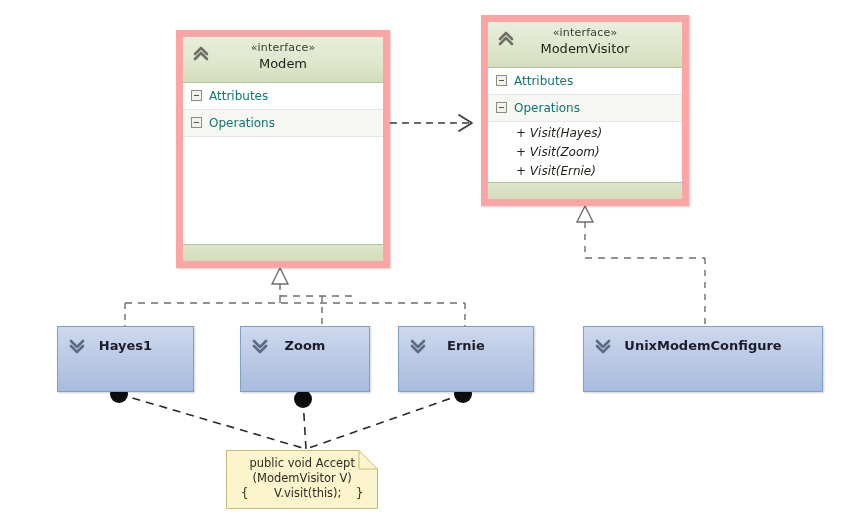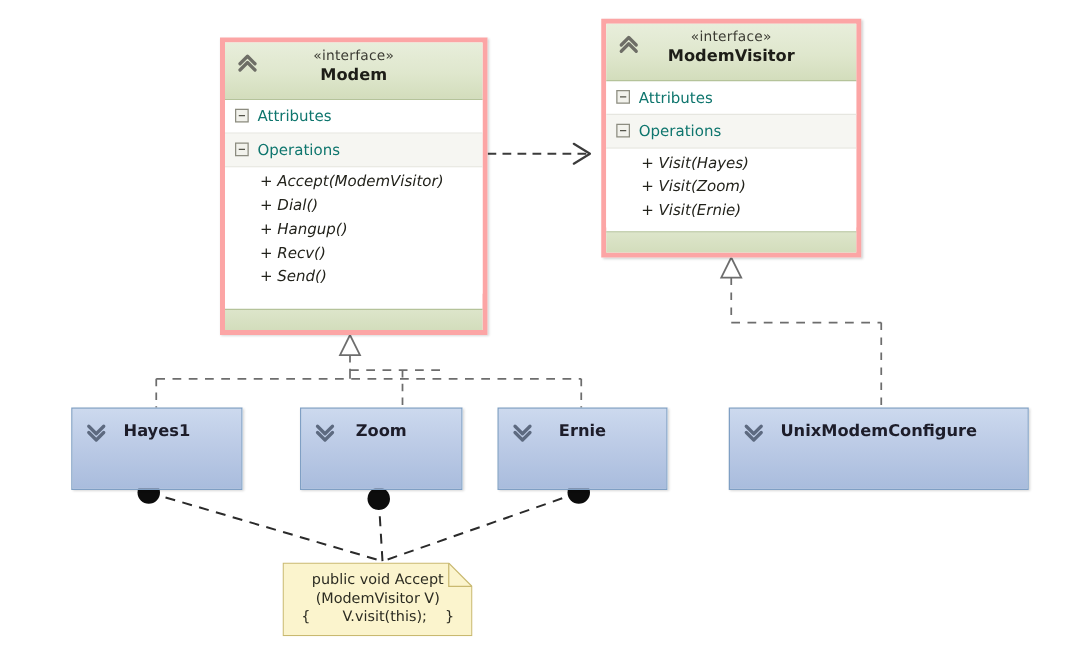"«interface»" .iface { border: 4px solid #fca5a5 -> 7px solid #fca5a5 }
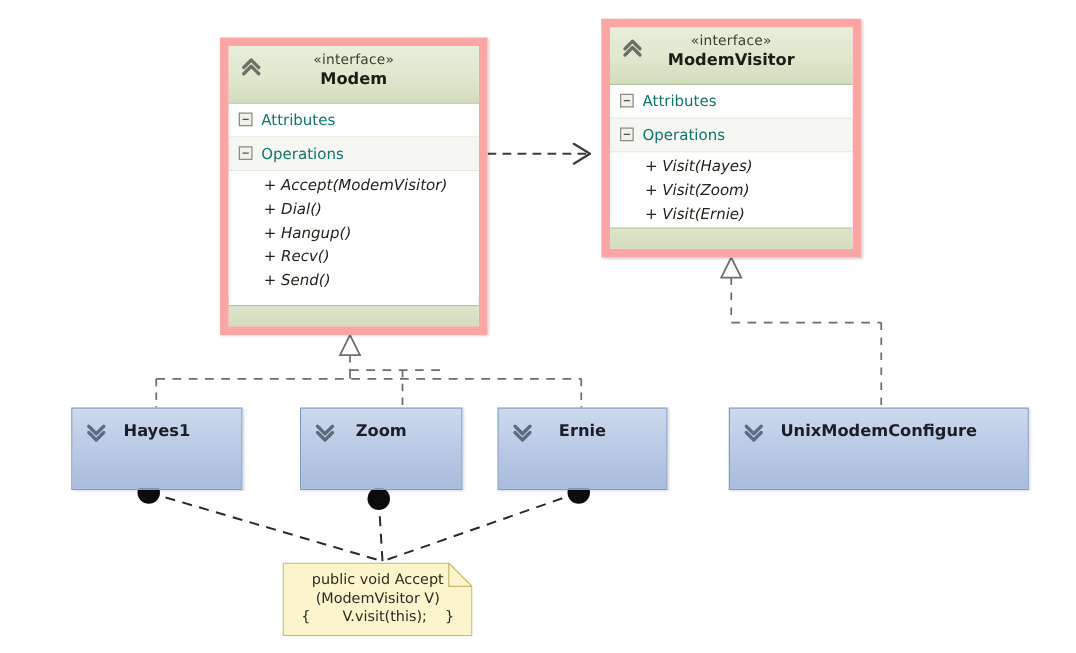"ModemVisitor" .iface-name { font-weight: bold -> normal }
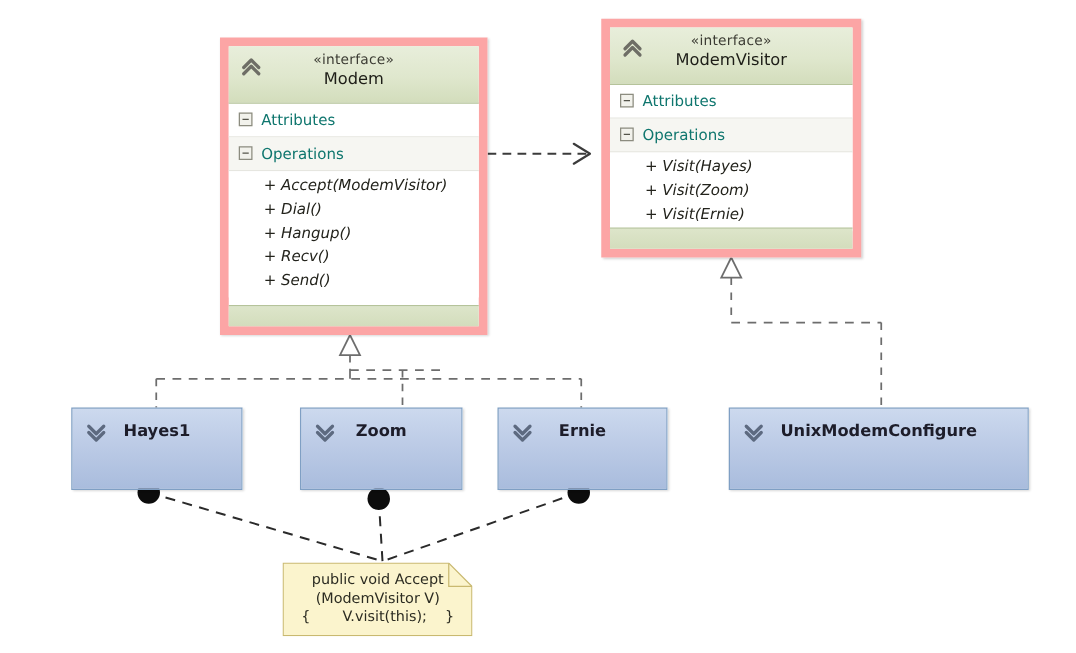"+ Accept(ModemVisitor)" div.members { html: <div> <div>+ Accept(ModemVisitor)</div> <div>+ Dial()</div> <div>+ Hangup()</div> <div>+ Recv()</div> <div>+ Send()</div> </div> -> none }
